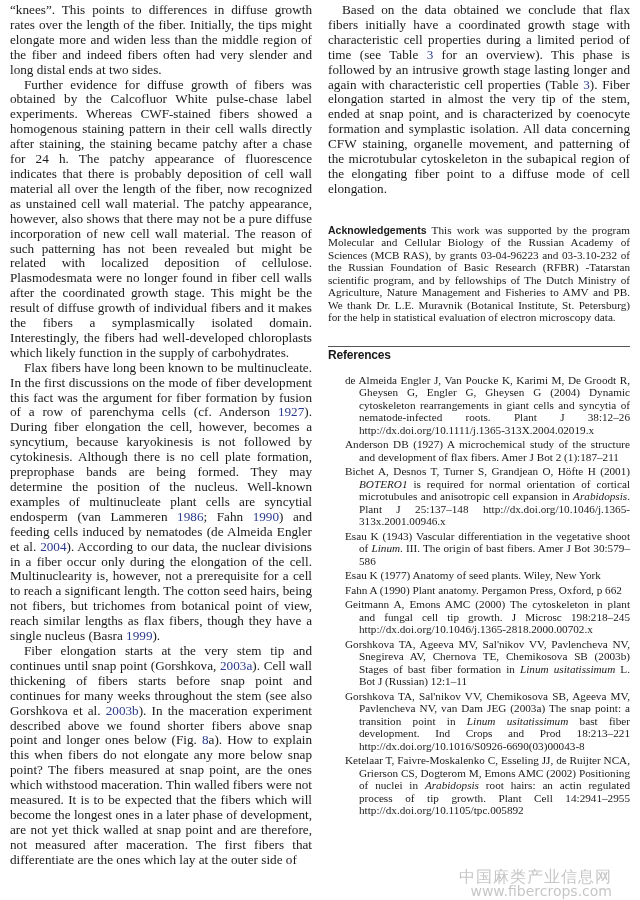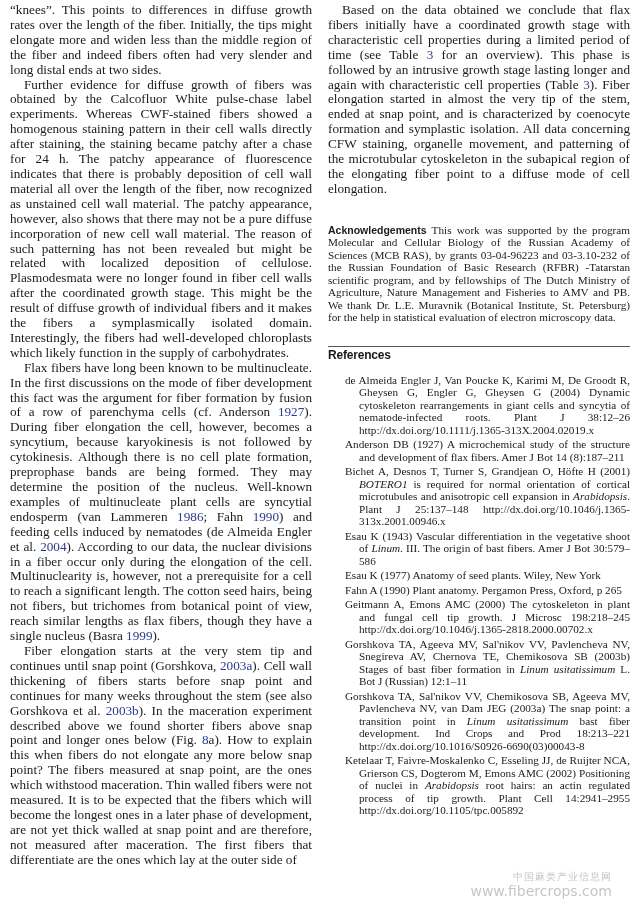"Anderson DB (1927) A microchemical" span { text: 14 (8 -> 2 (1 }
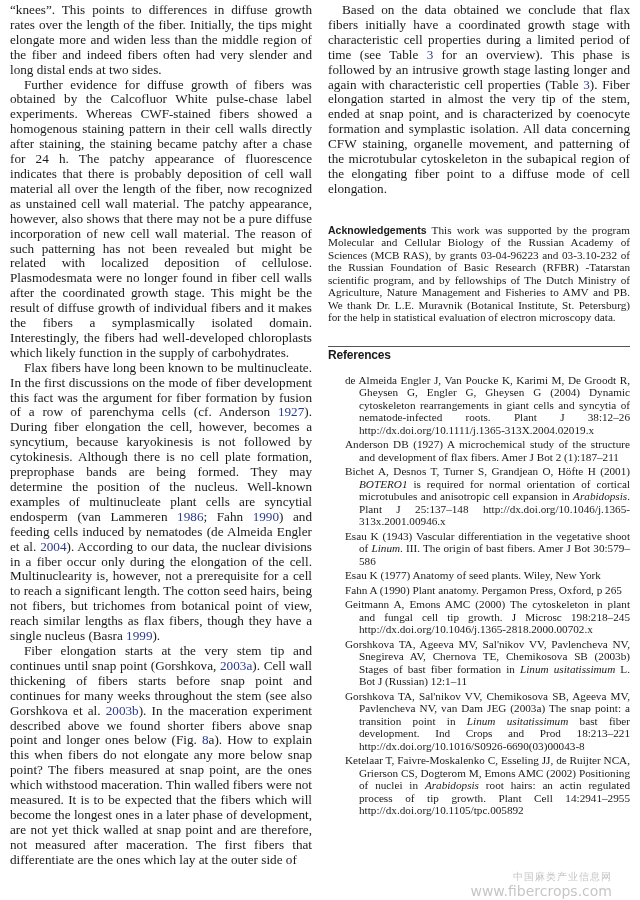"Fahn A (1990) Plant anatomy." span { text: 265 -> 662 }
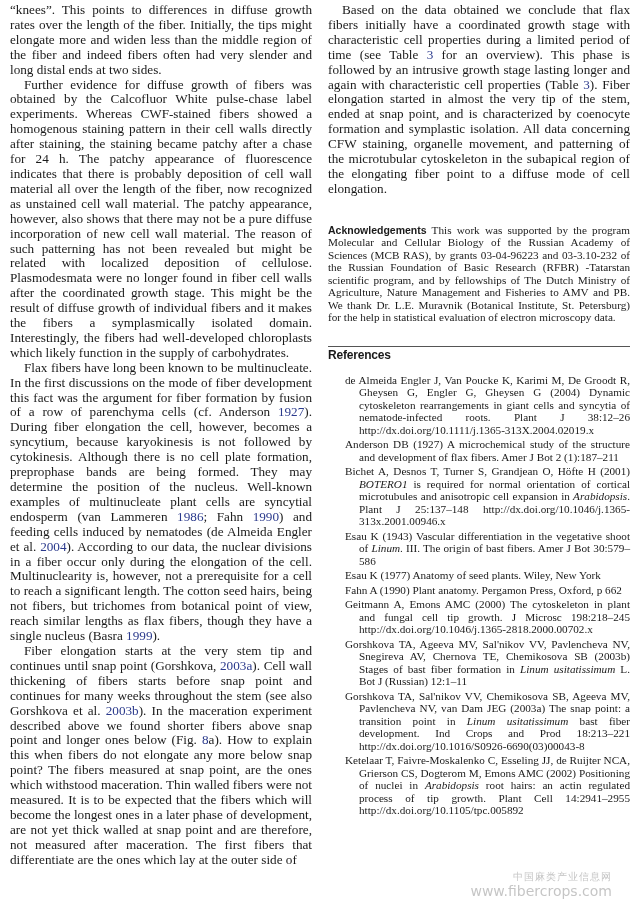"中国麻类产业信息网" .watermark .wm-cn { font-size: 10px -> 16px }
